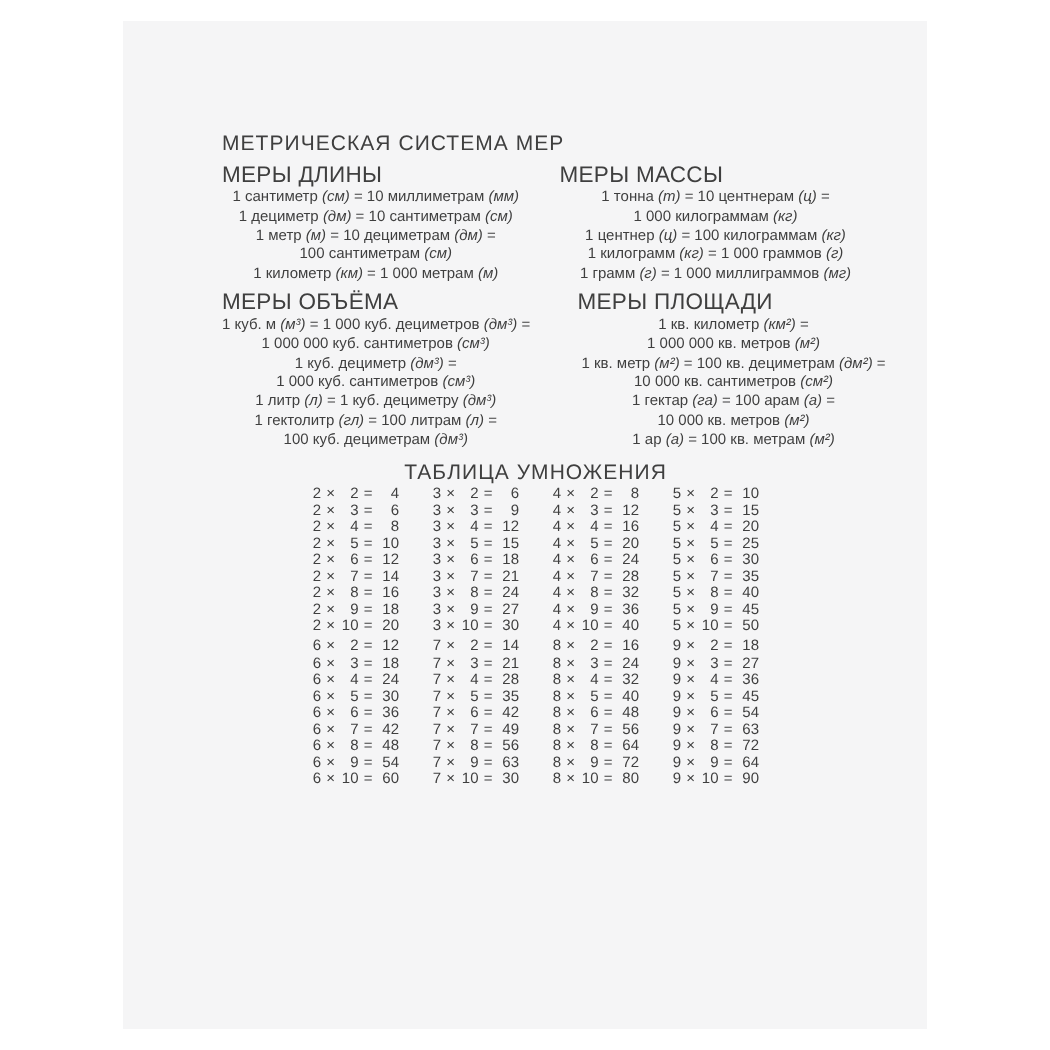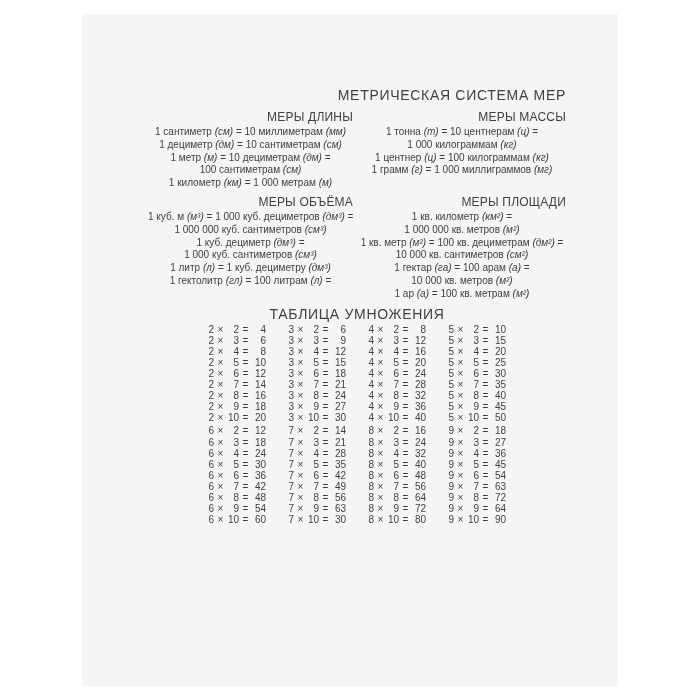"МЕТРИЧЕСКАЯ СИСТЕМА МЕР" .page-title { text-align: right -> left }
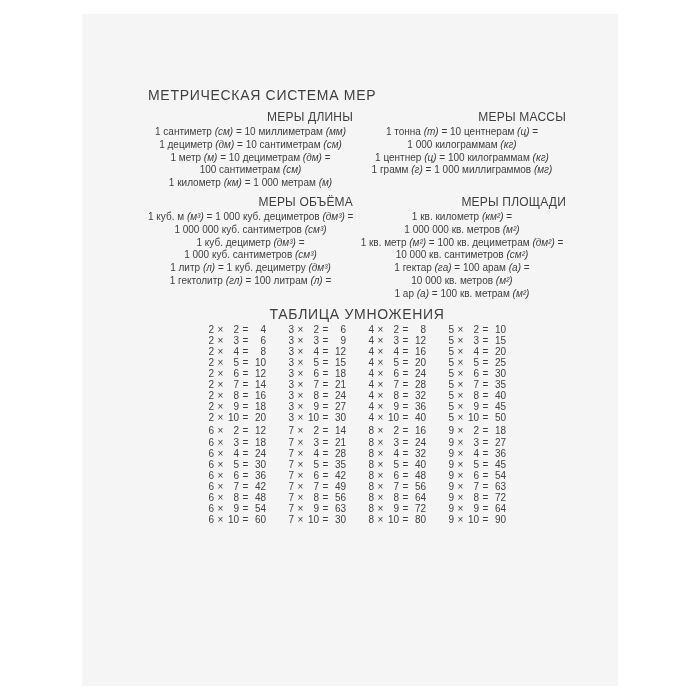"МЕРЫ ДЛИНЫ" .section-heading { font-size: 12px -> 15px; text-align: right -> left }
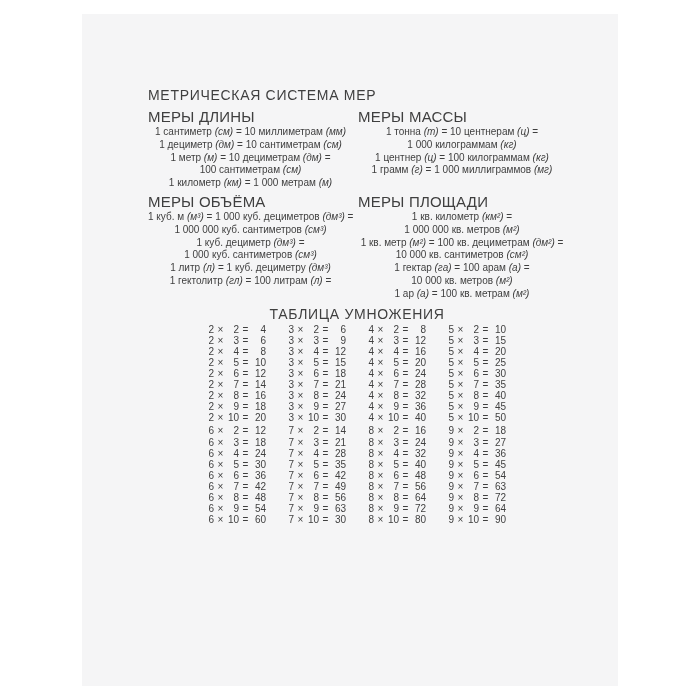"МЕРЫ МАССЫ" .mcolumn + .mcolumn { margin-left: 5px -> 20px }
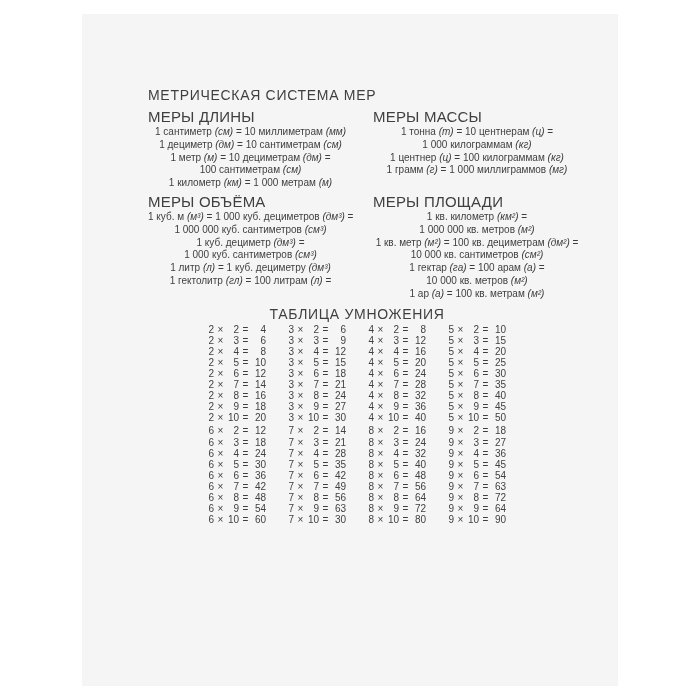"1 килограмм (кг) = 1" div.measure-line { html: none -> <div>1 килограмм <i>(кг)</i> = 1 000 граммов <i>(г)</i></div> }
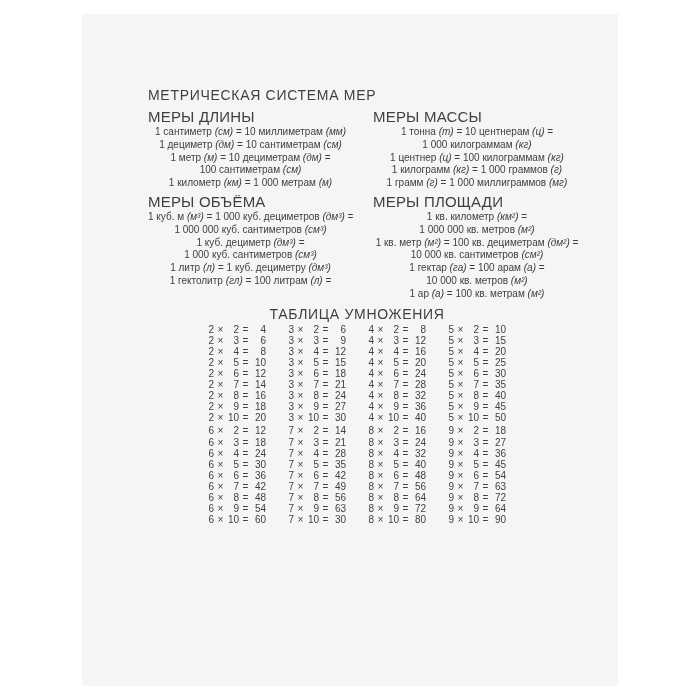"МЕРЫ ОБЪЁМА" .measures-row.bottom { gap: none -> 12px }
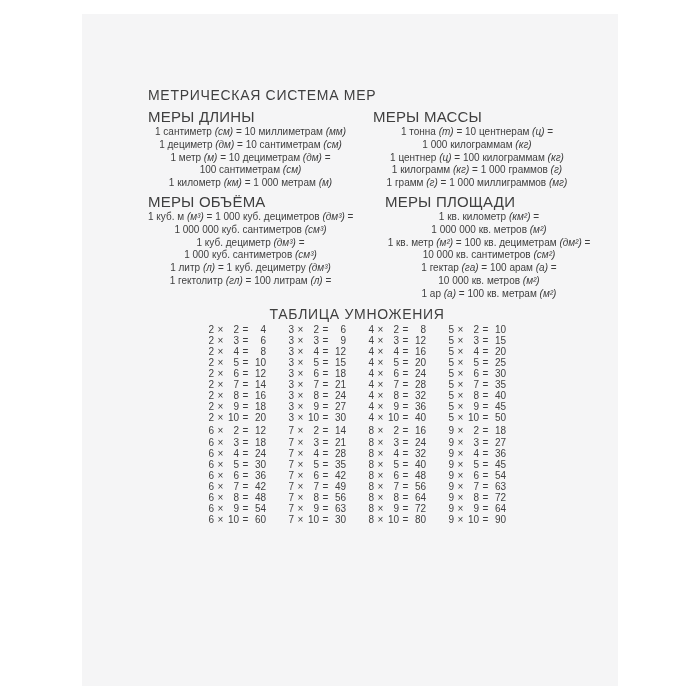"100 куб. дециметрам (дм³)" div.measure-line { html: none -> <div>100 куб. дециметрам <i>(дм³)</i></div> }
